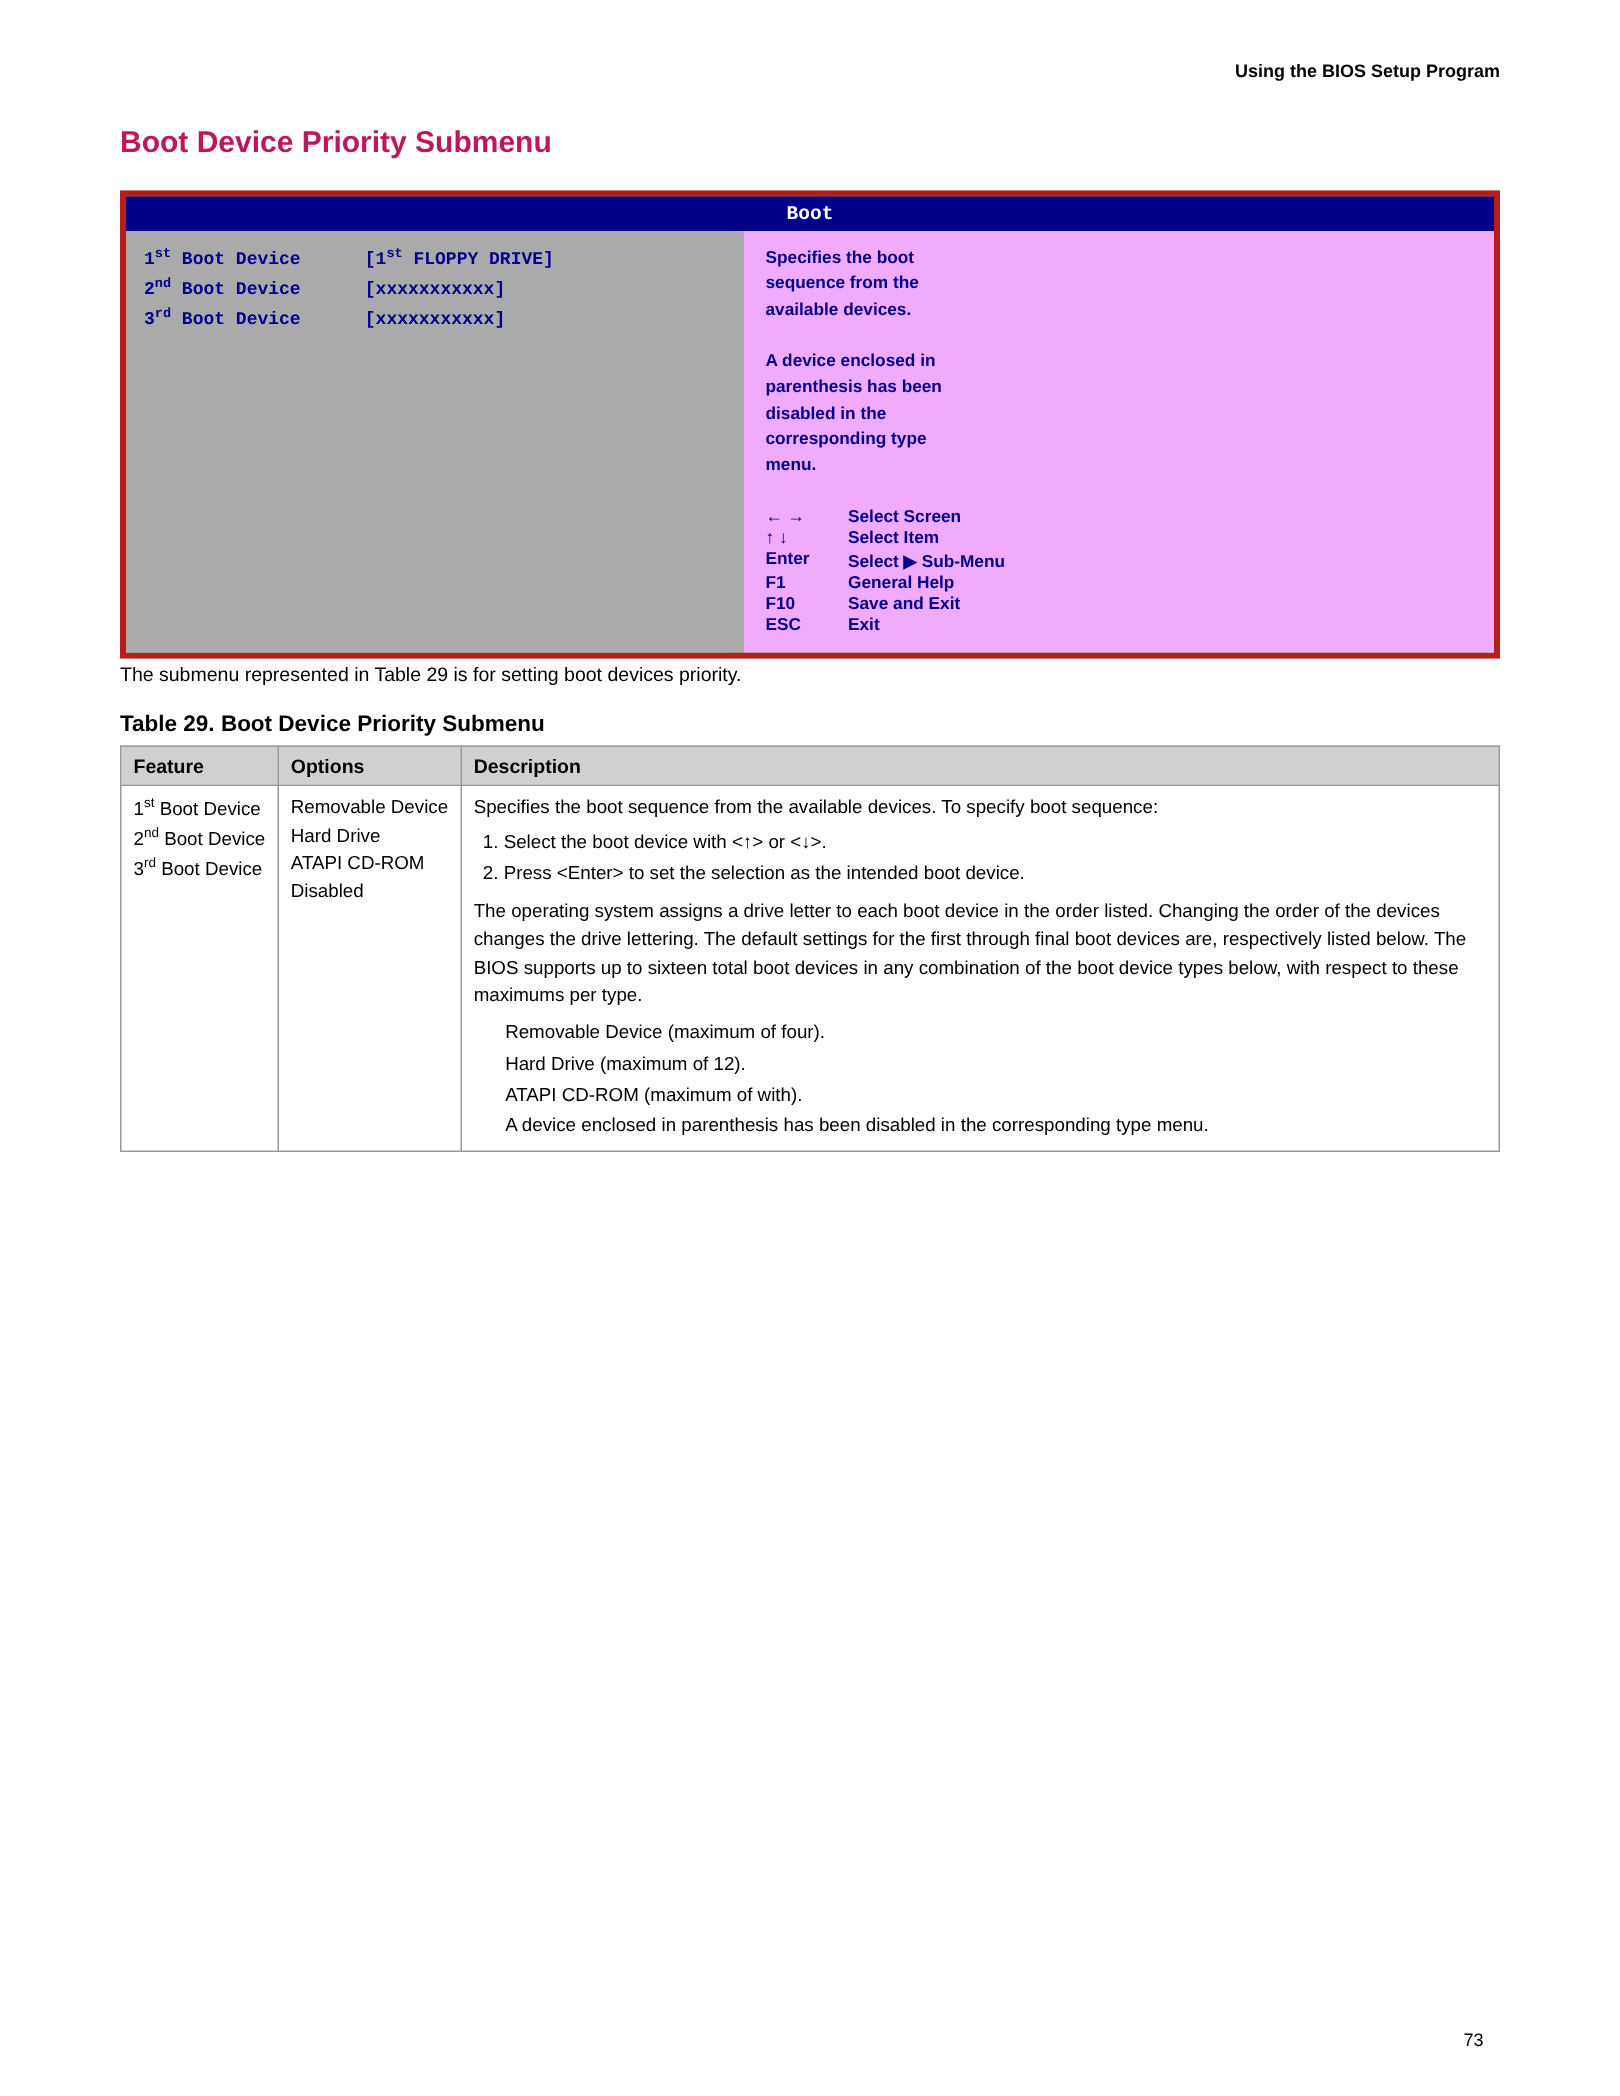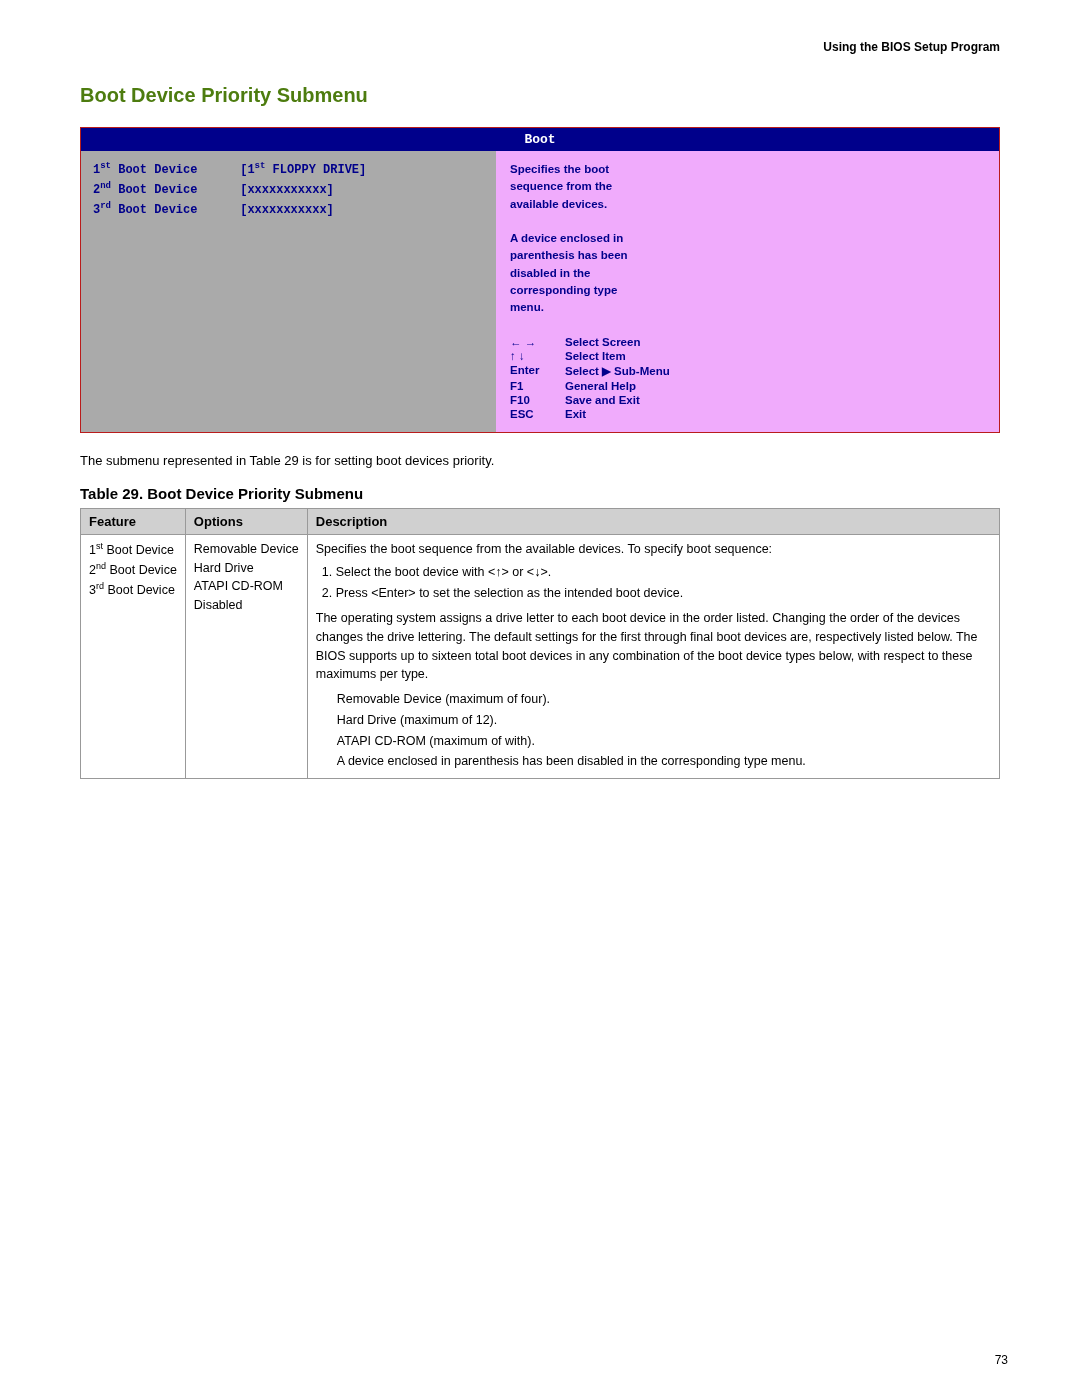"Boot Device Priority Submenu" .page-title { color: #4d7c0f -> #be185d }
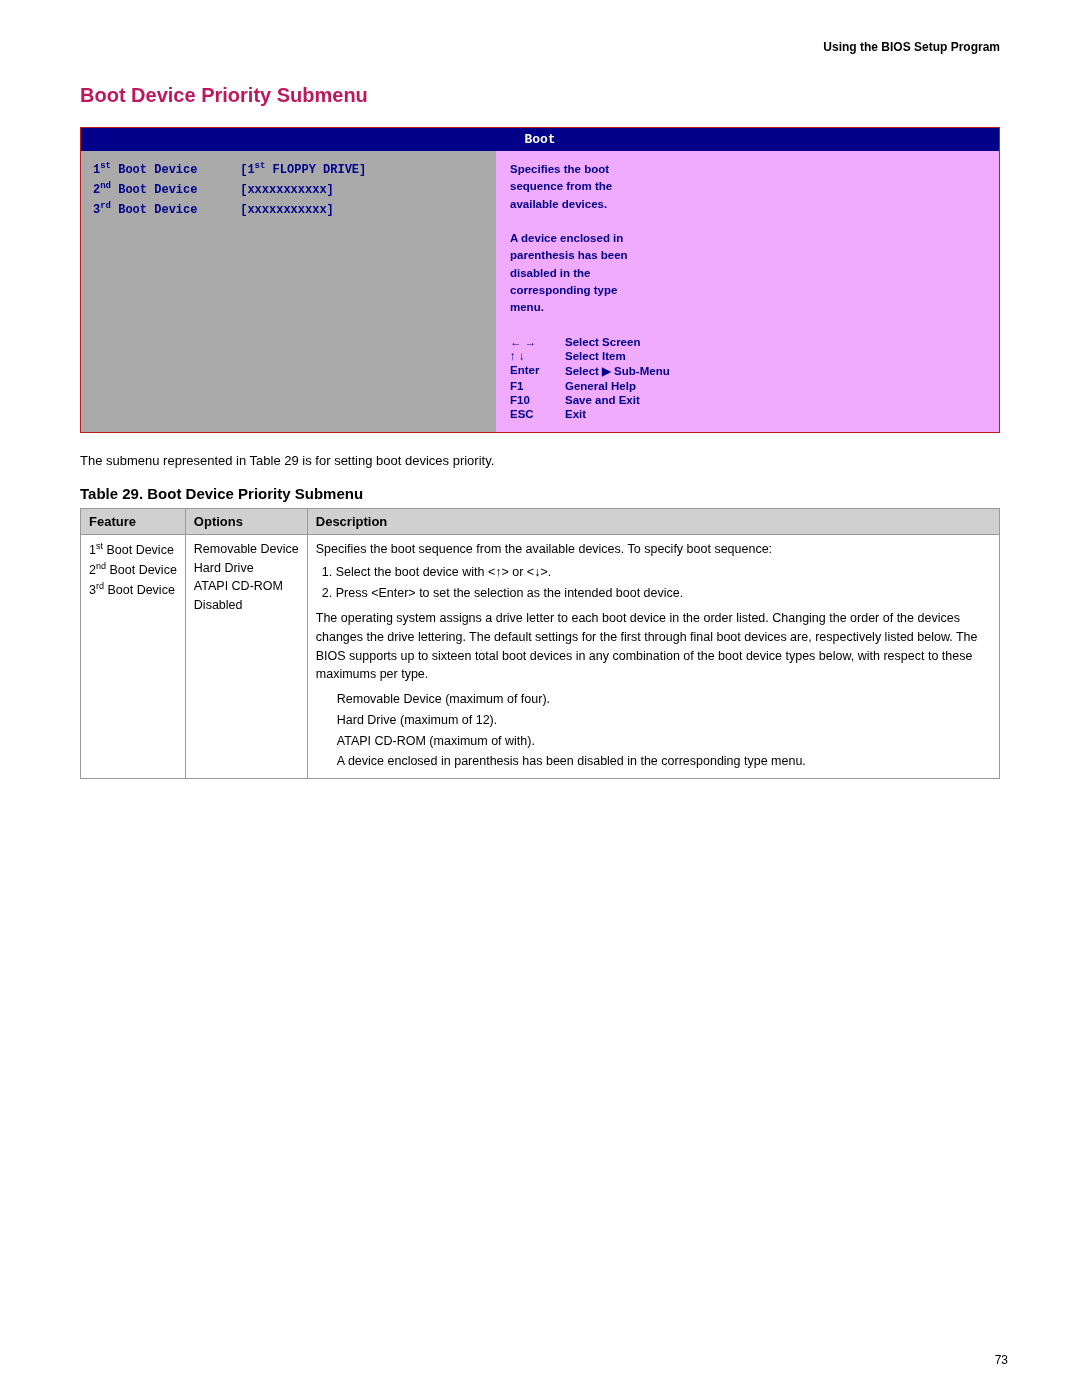"Boot" .bios-screen { border: 1px solid #b91c1c -> 4px solid #b91c1c; margin-bottom: 18px -> 1px }
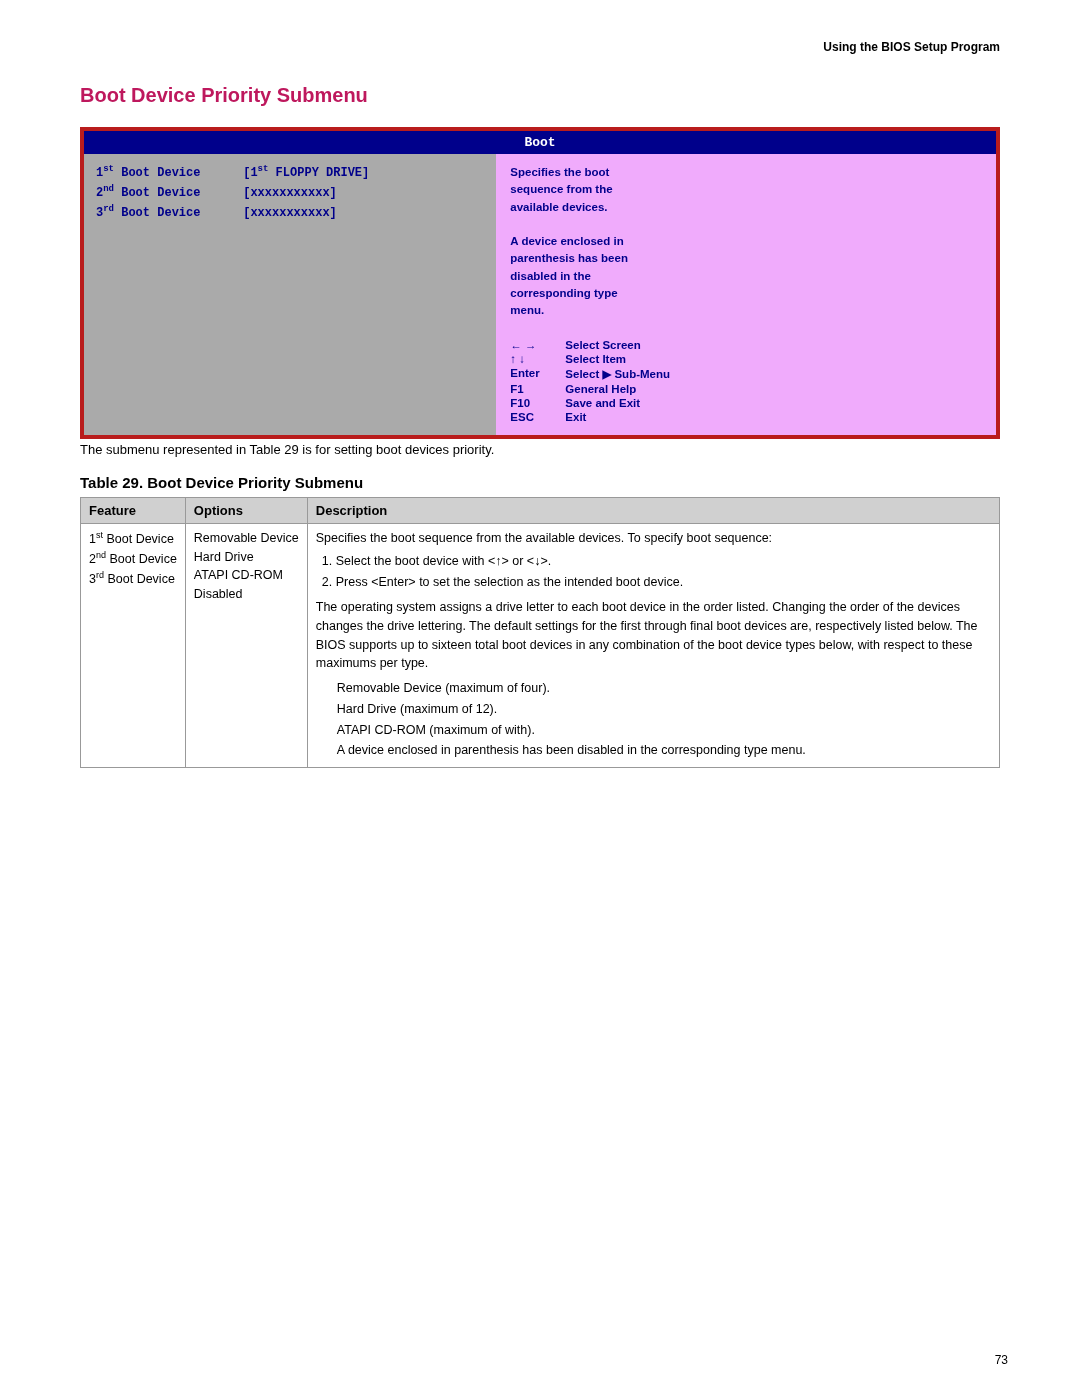"73" .page-number { right: 72px -> 91px }
